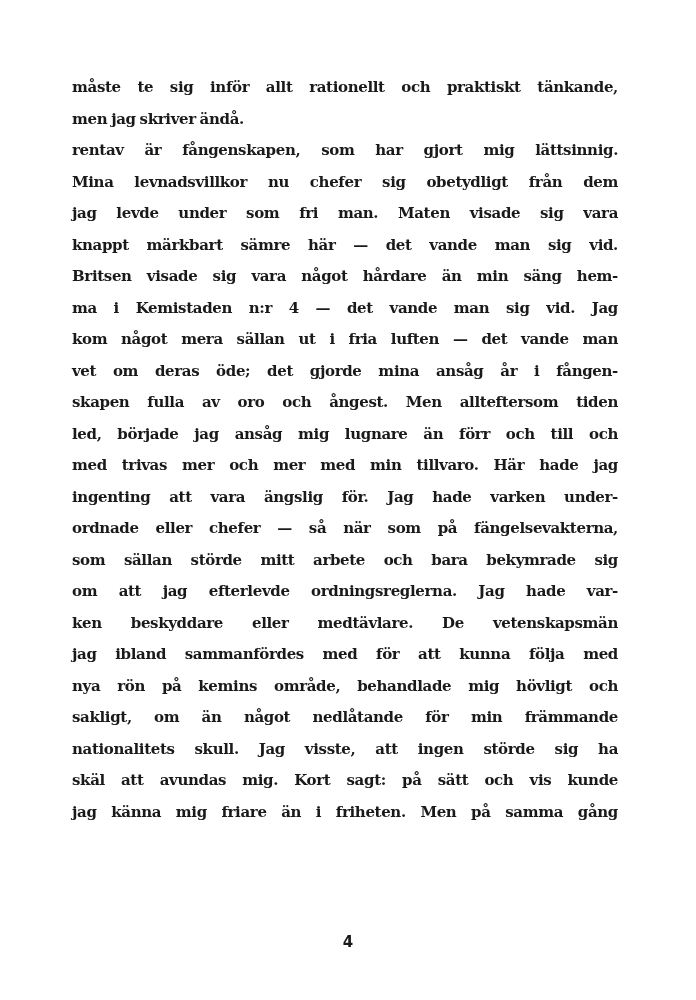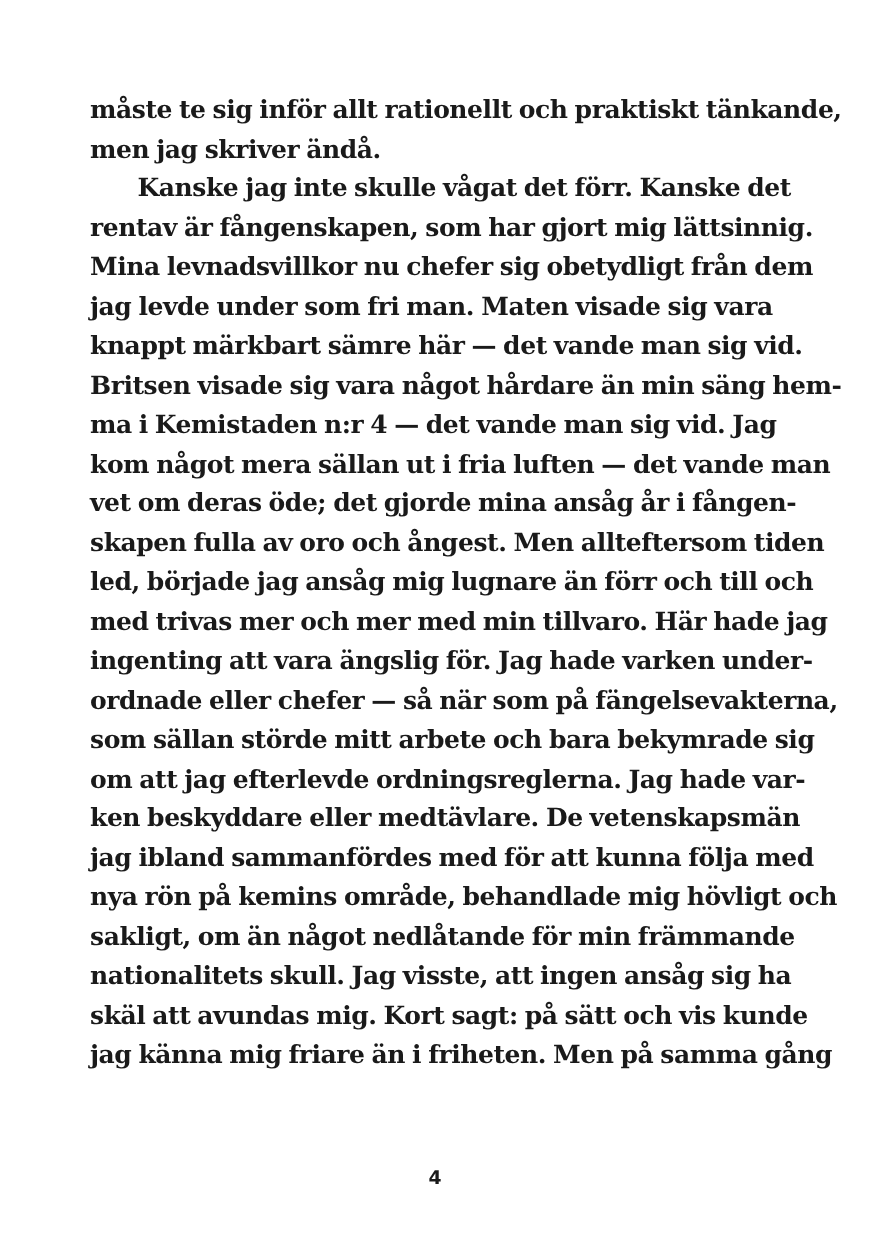"måste te sig inför allt" .line { font-size: 20px -> 15px }
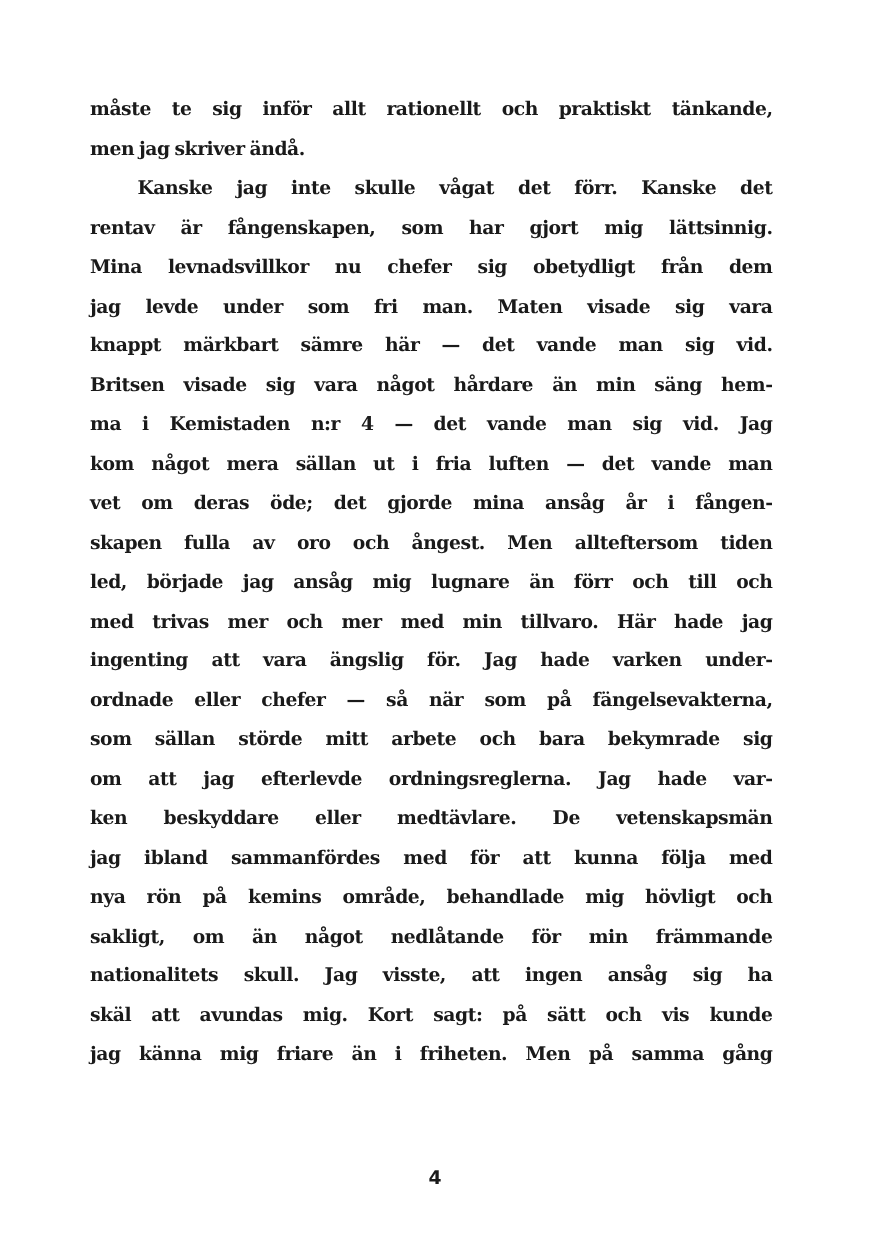"Kanske jag inte skulle vågat" span.line { html: <span>Kanske jag inte skulle vågat det förr. Kanske det</span> -> none }
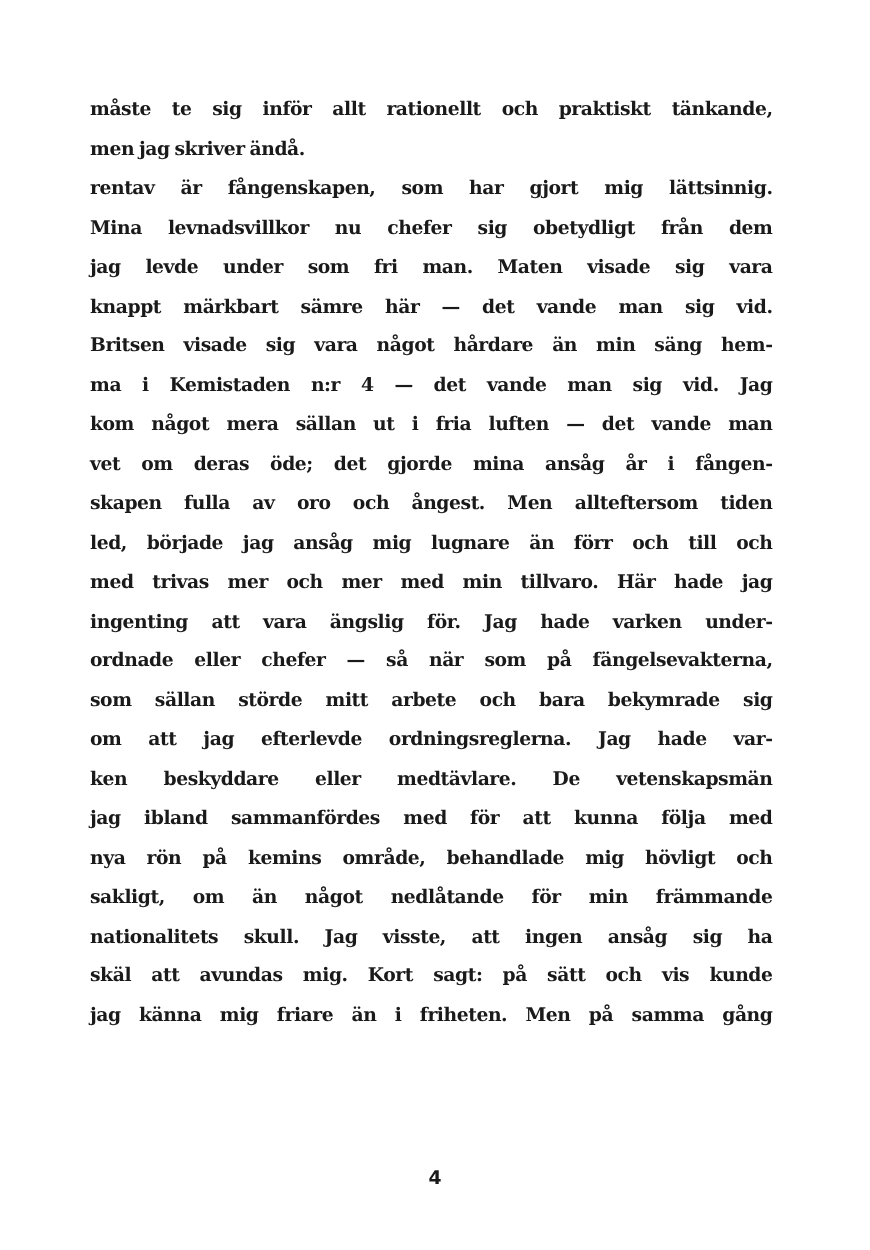"nationalitets skull. Jag visste, att" span.line { text: ansåg -> störde }
